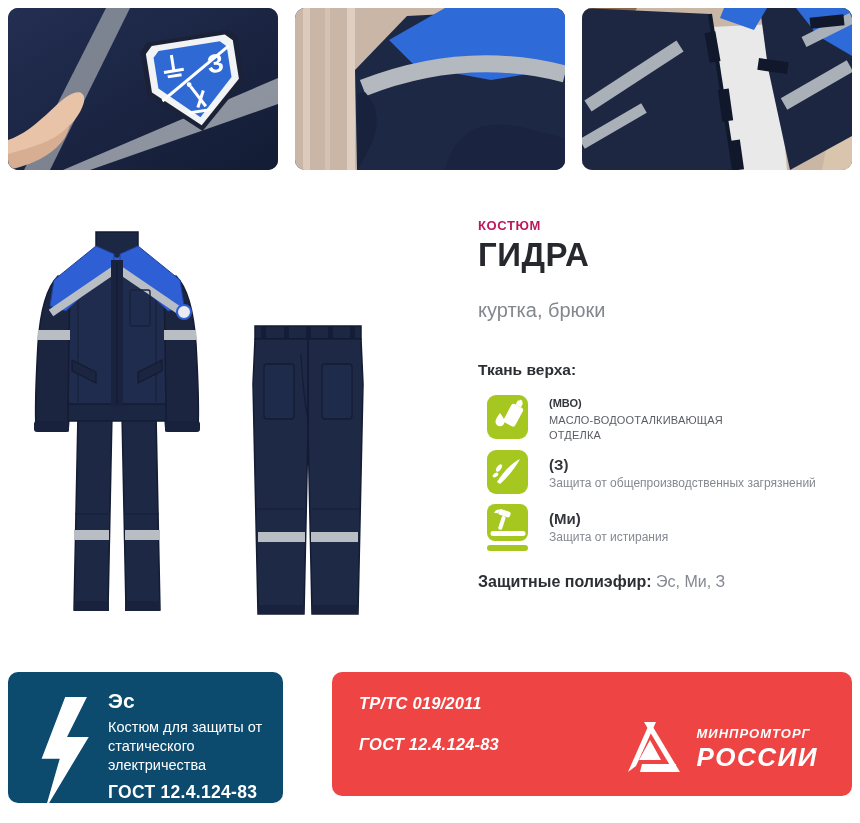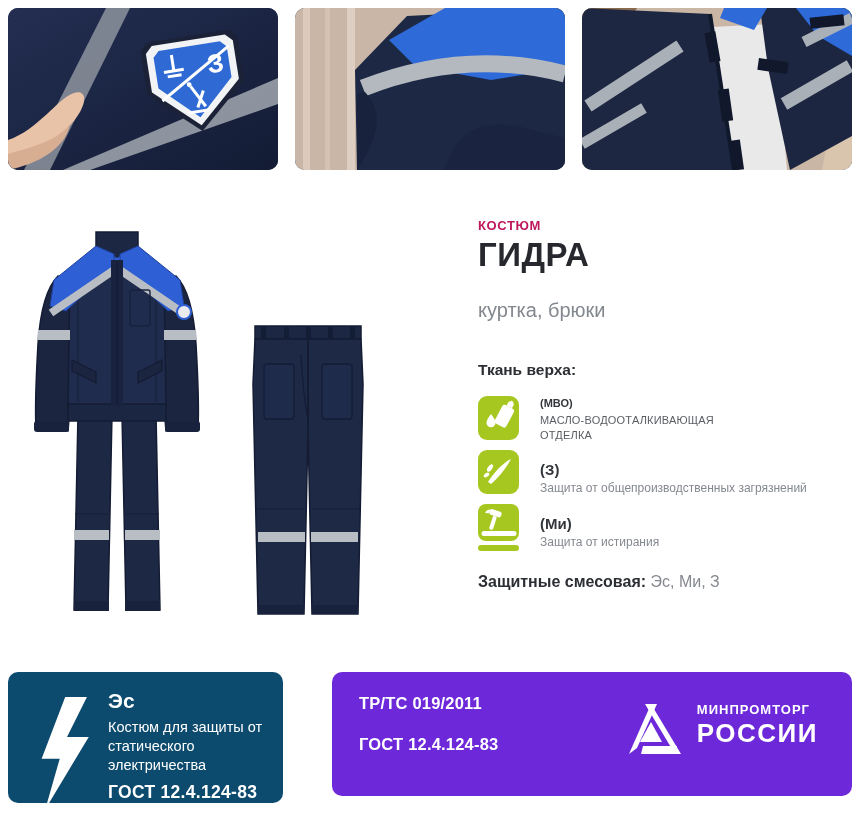"(МВО)" .feature { align-items: flex-end -> center; margin-left: none -> 9px }
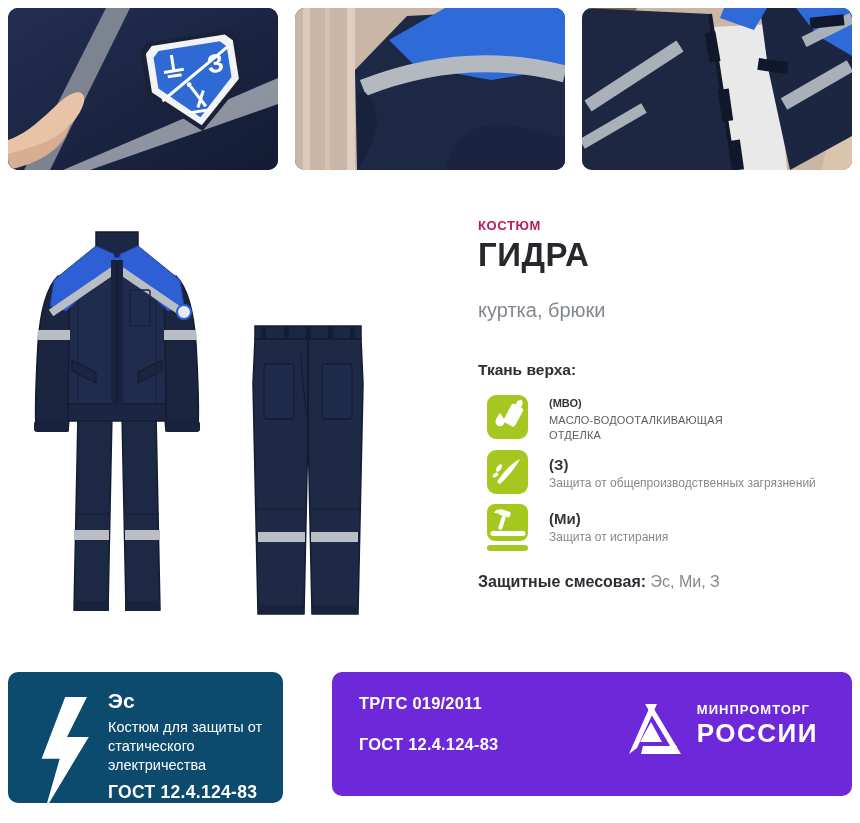"Защитные смесовая:" b { text: смесовая -> полиэфир }
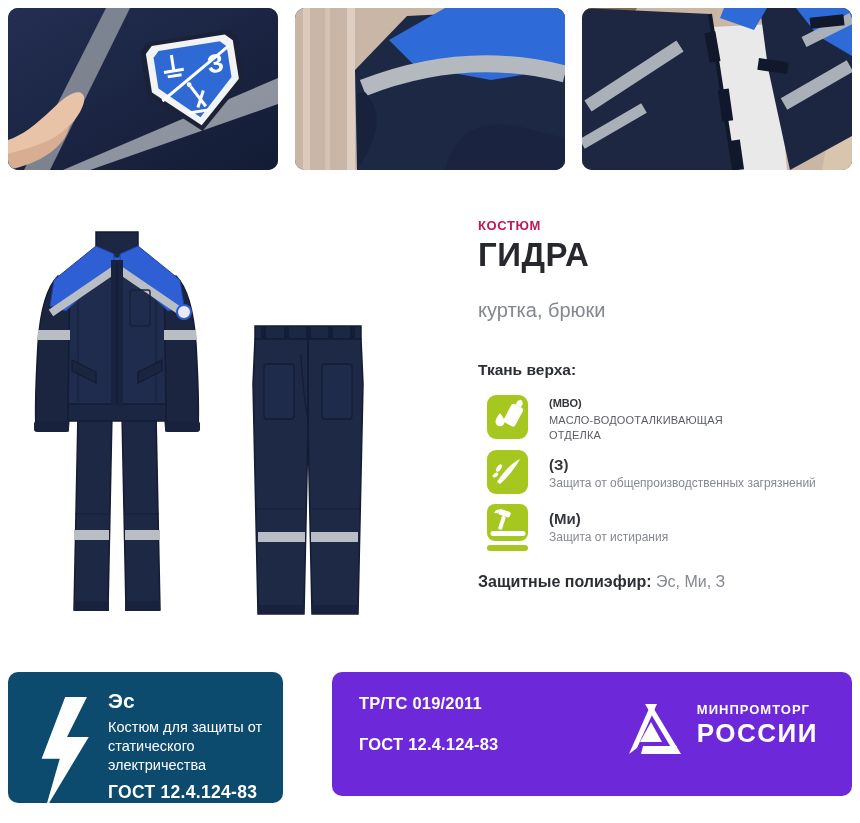"ТР/ТС 019/2011" .card-green { background: #6d28d9 -> #ef4444; font-style: none -> italic }
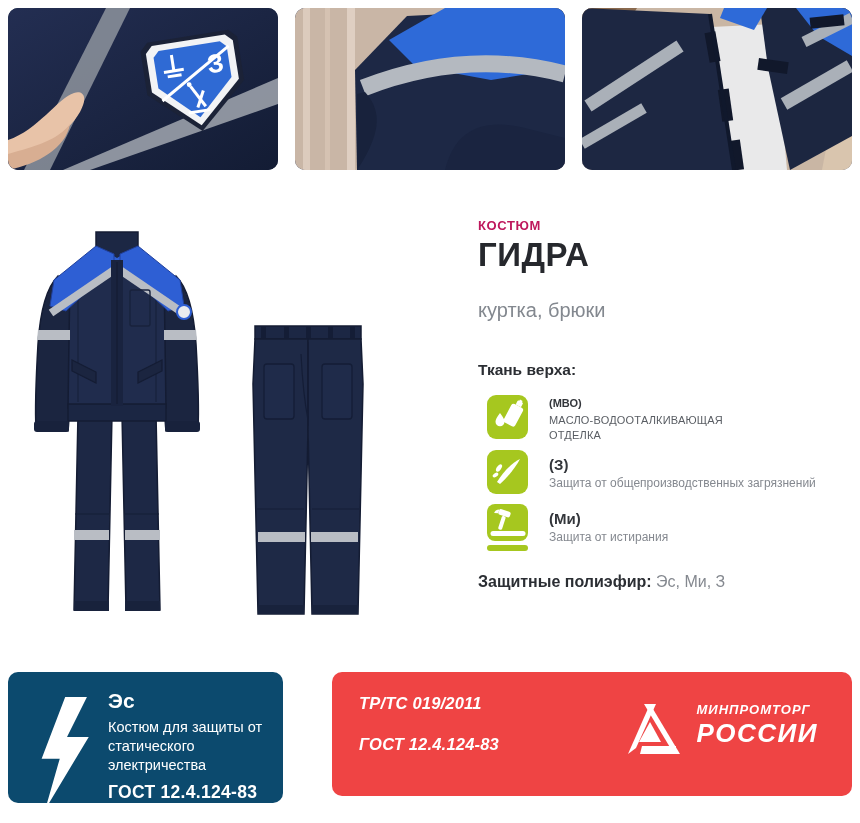"МИНПРОМТОРГ" .minpromtorg { align-items: flex-start -> center }
